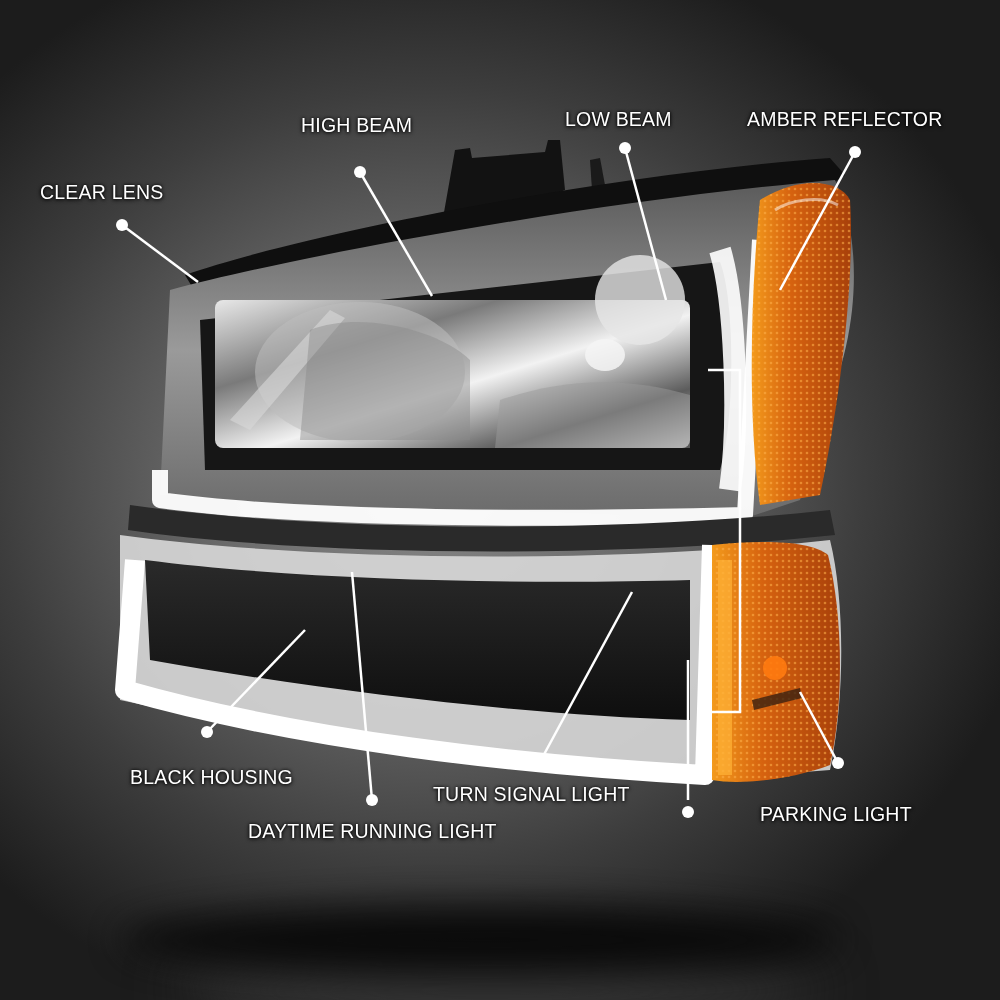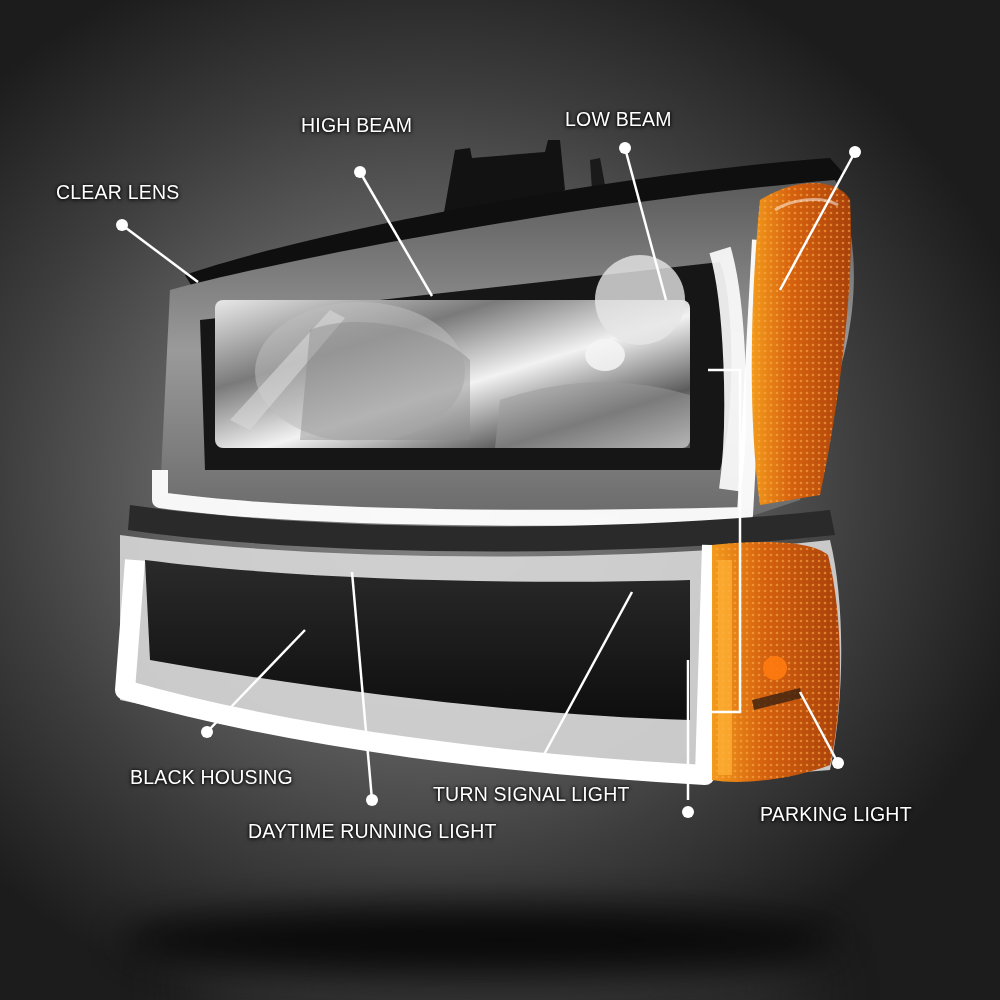"AMBER REFLECTOR" div.label { html: none -> <div>AMBER REFLECTOR</div> }
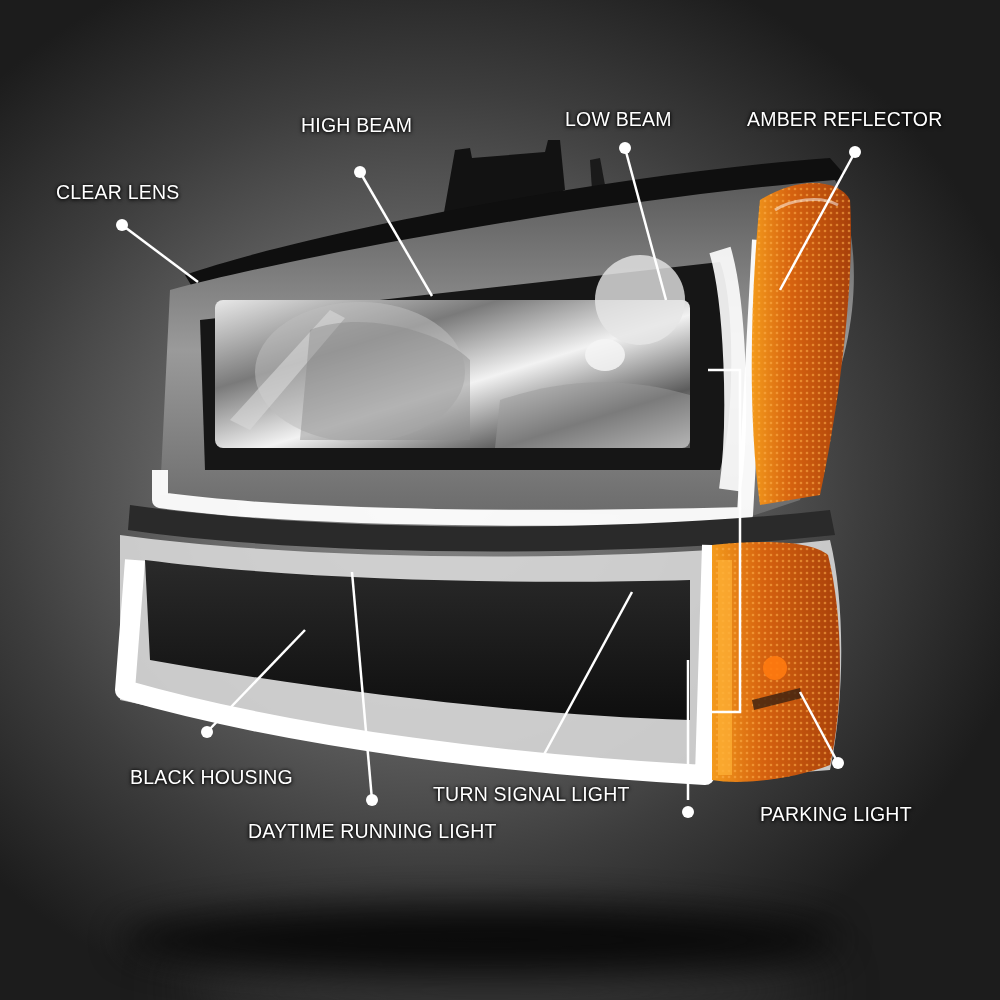"CLEAR LENS" div.label { left: 56px -> 40px }
